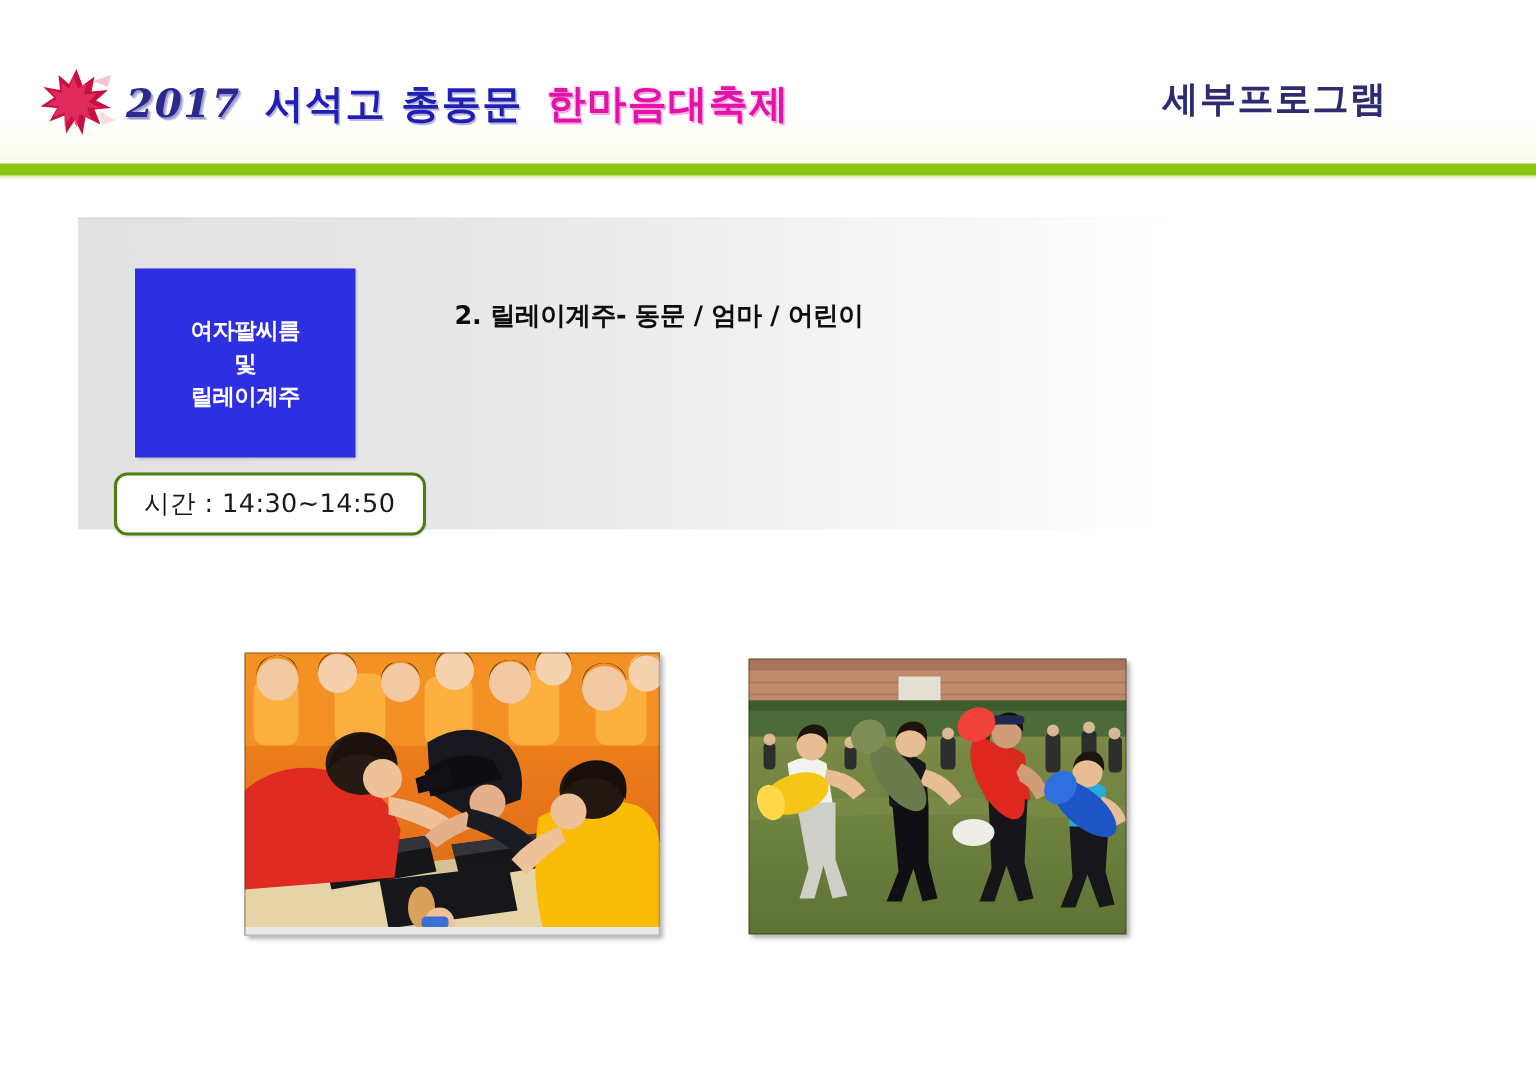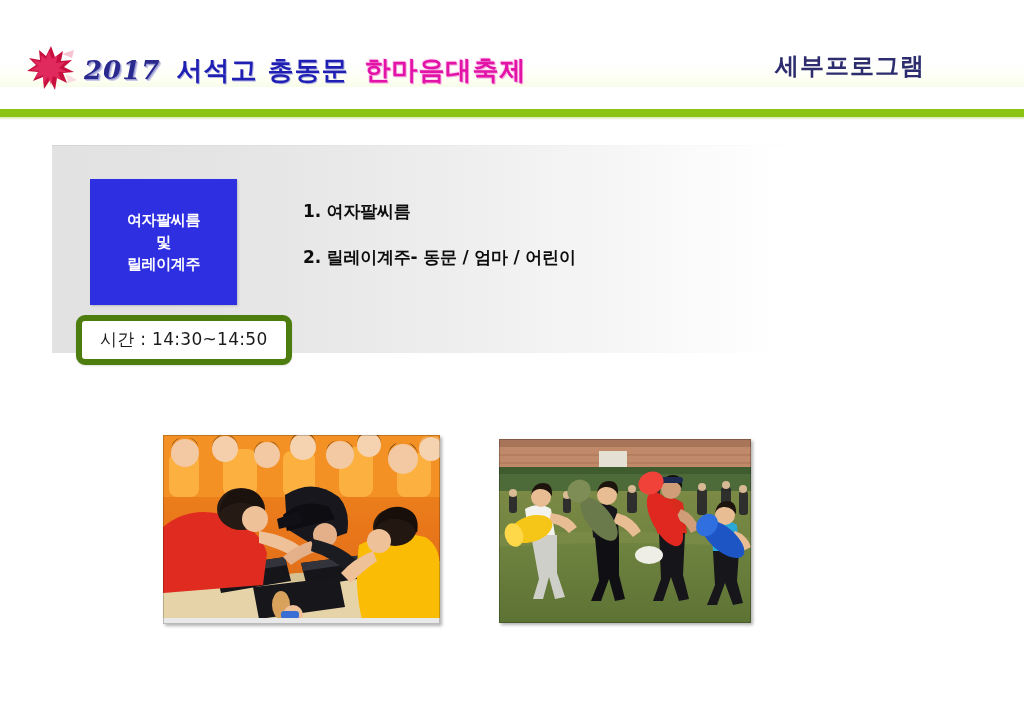"2017 서석고 총동문 한마음대축제" .header { height: 87px -> 107px }
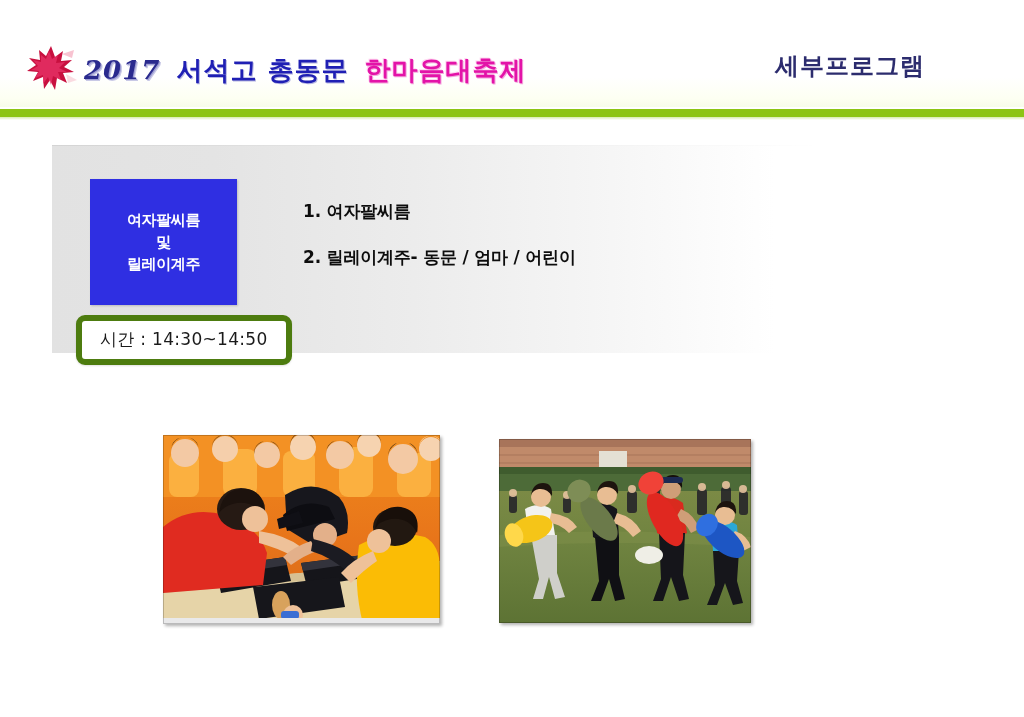"1. 여자팔씨름" div.item-row { html: <div> <span>1.</span> <span>여자팔씨름</span> </div> -> none }
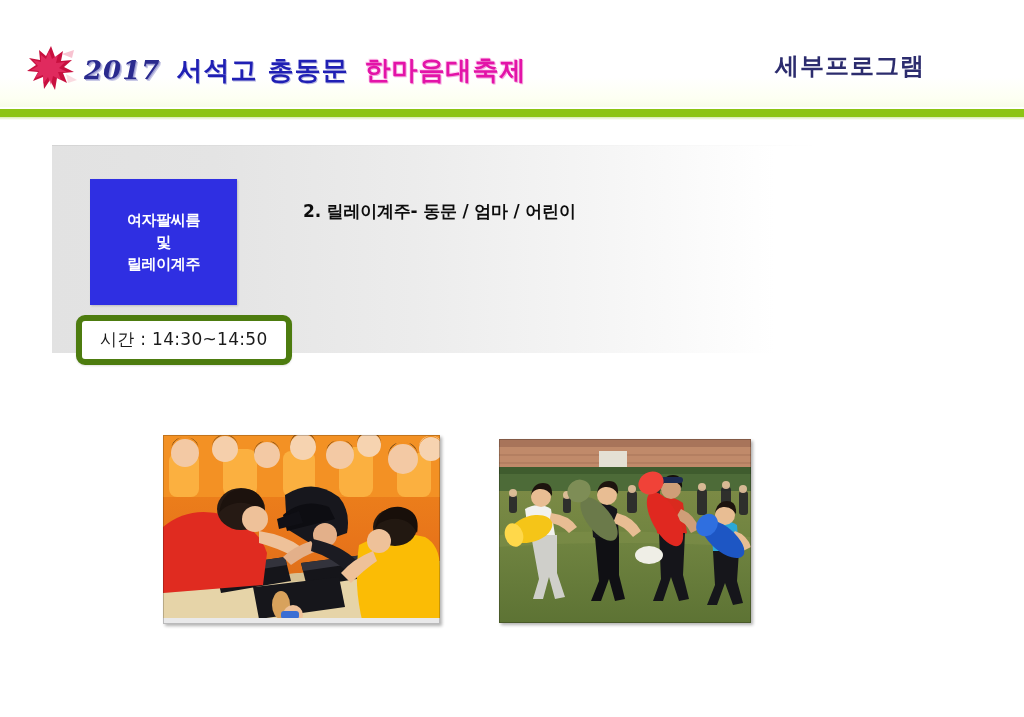"시간 : 14:30~14:50" .time-badge { border: 6px solid #4d7c0f -> 2px solid #4d7c0f }
